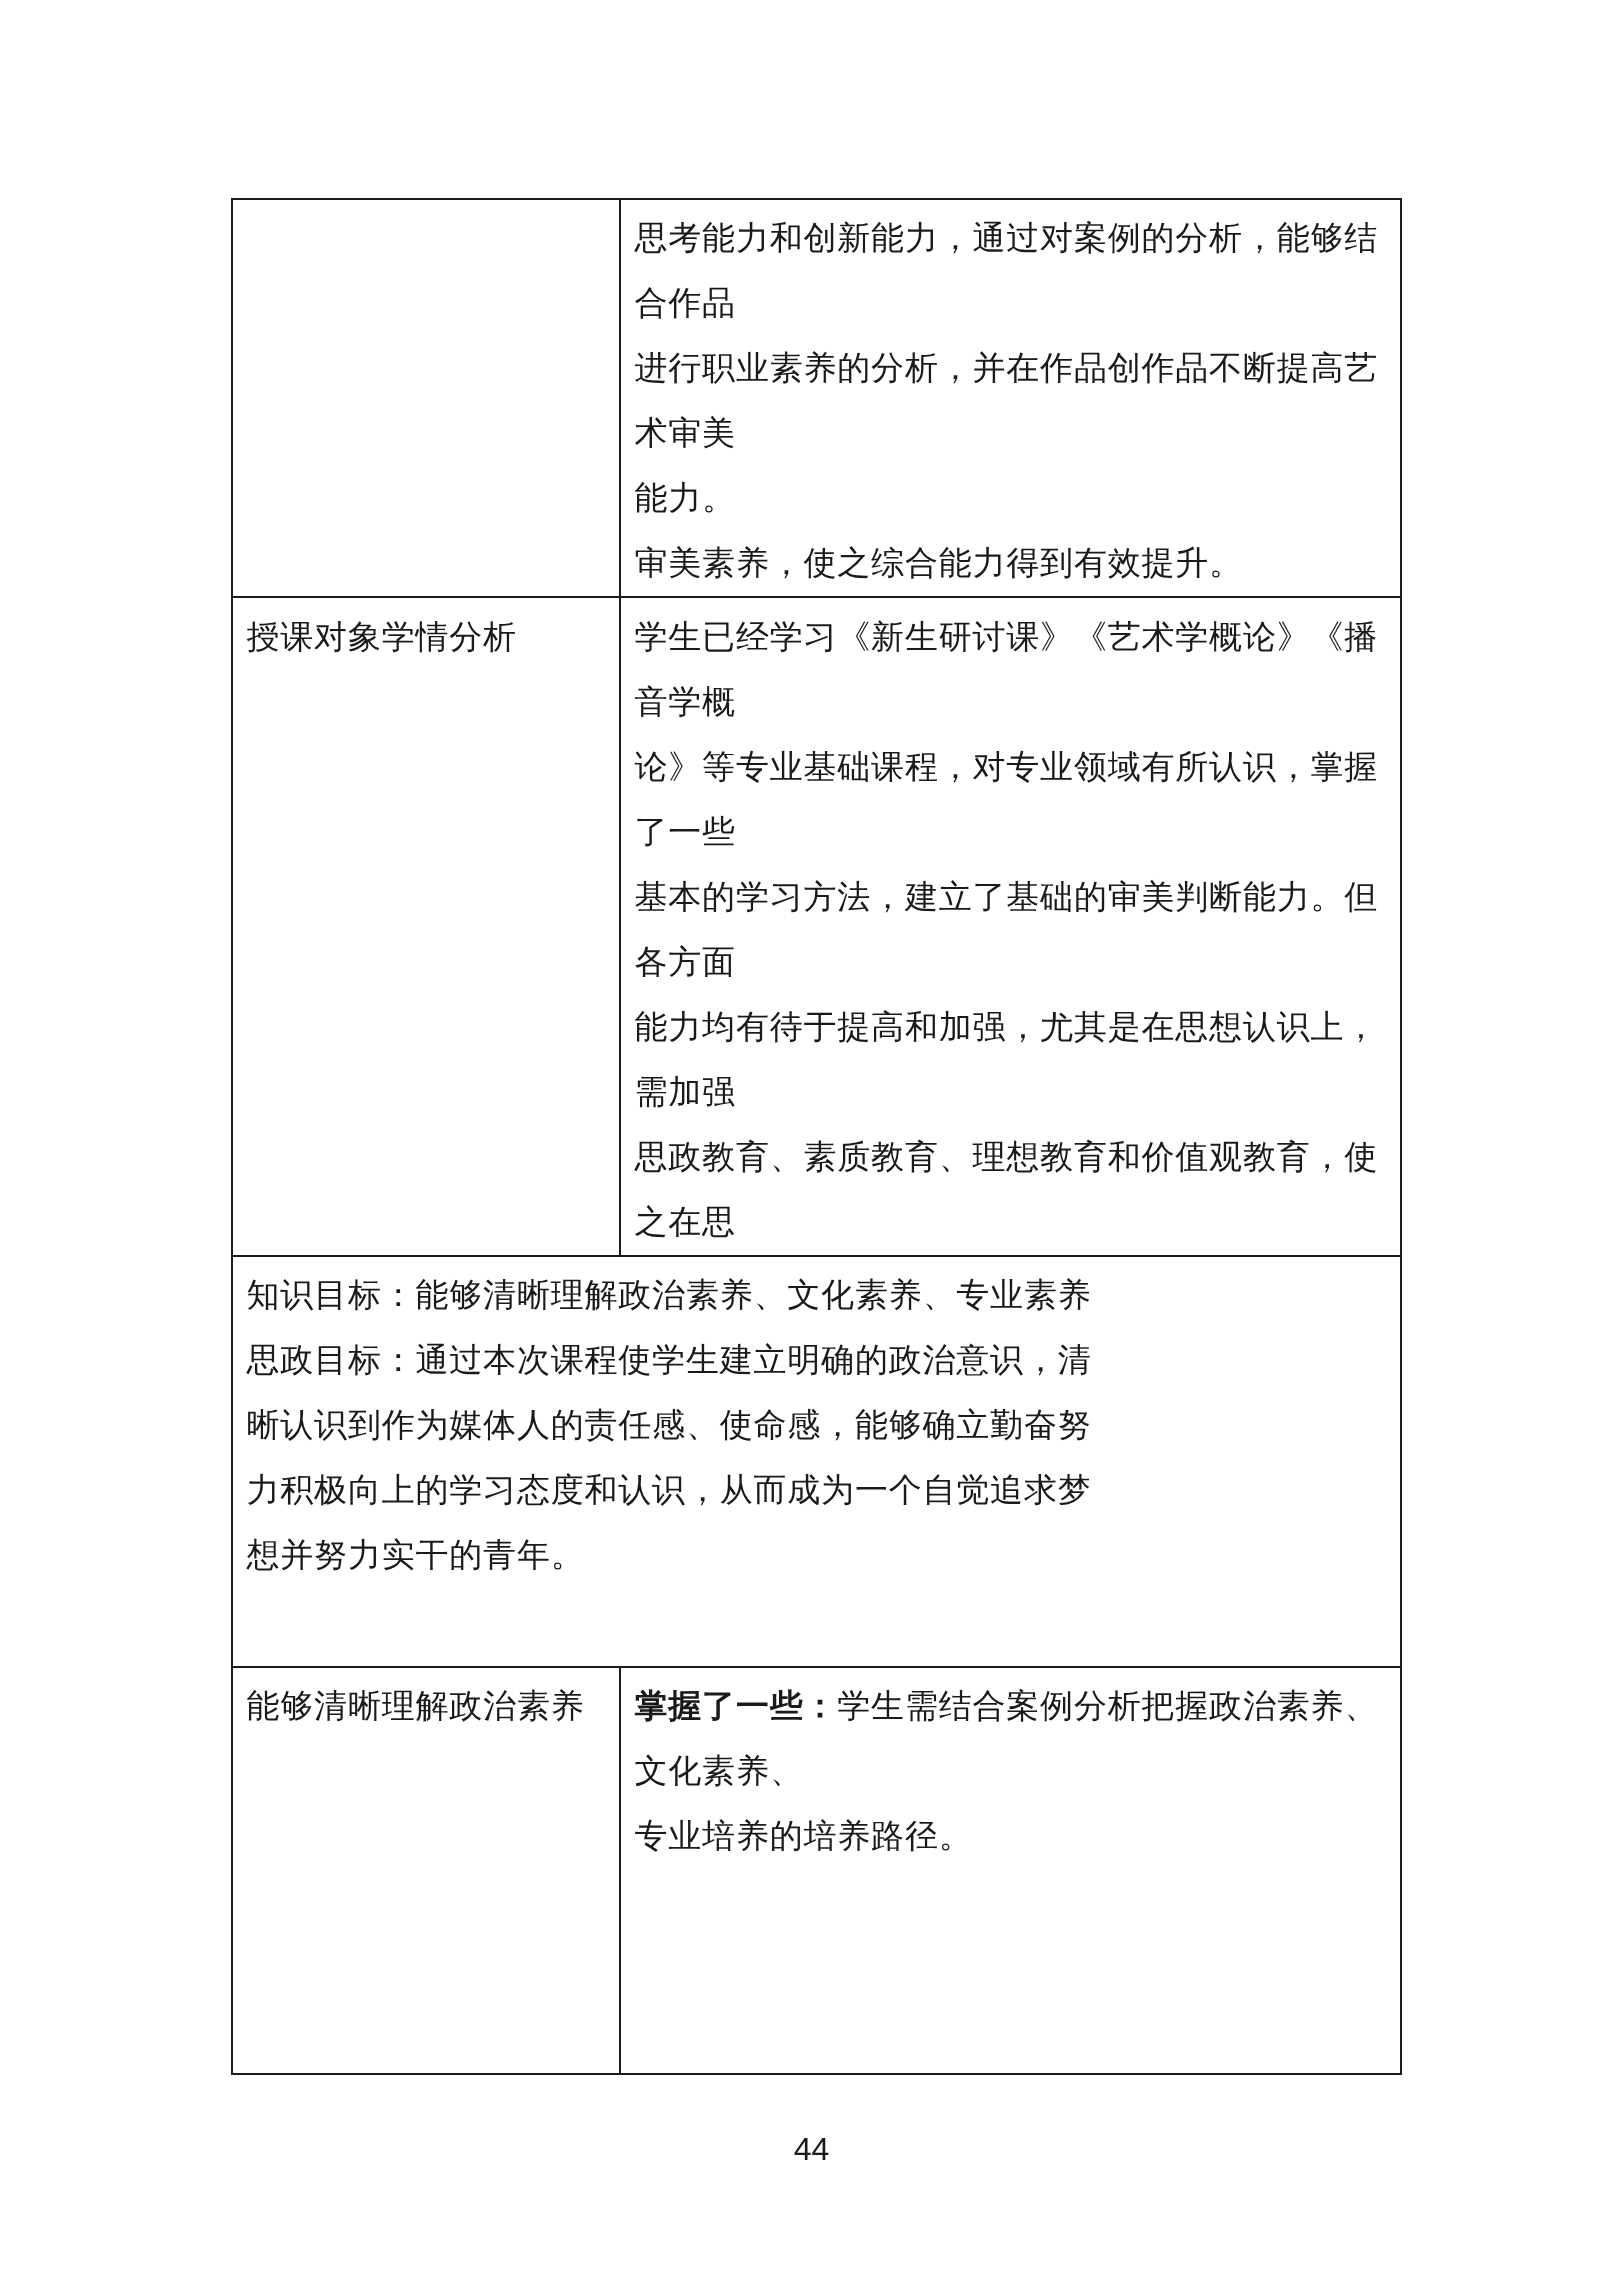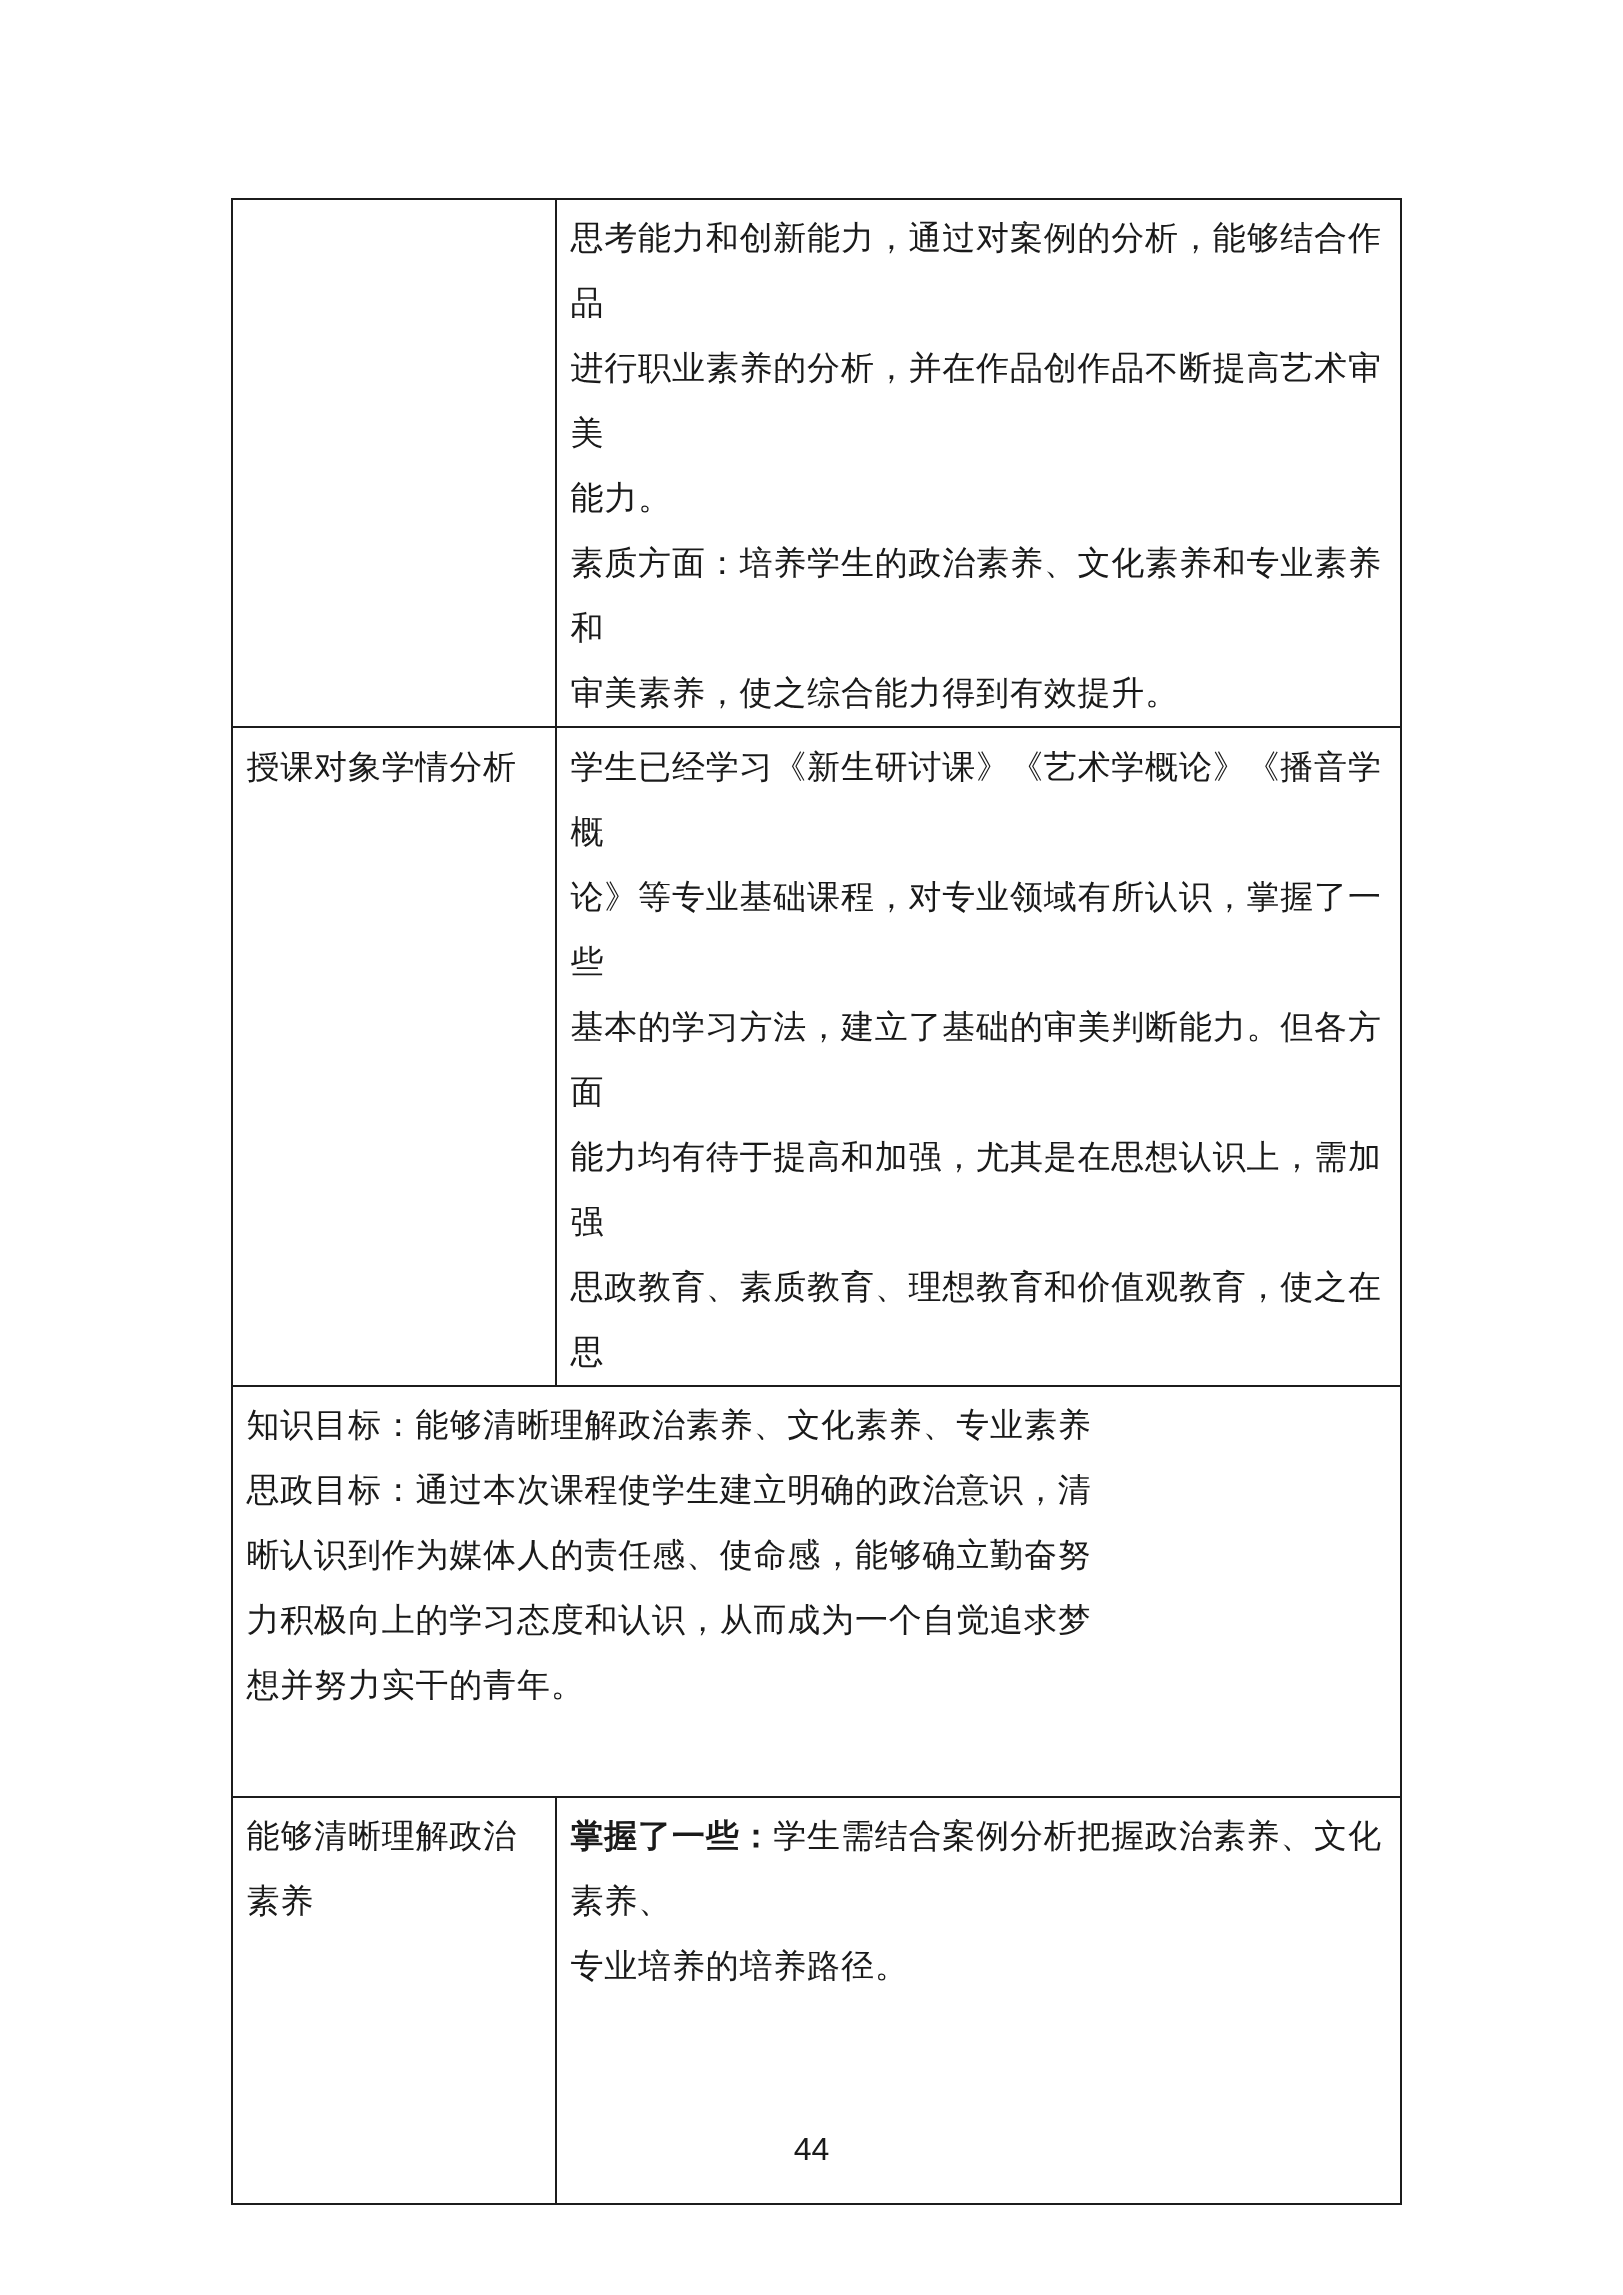"素质方面：培养学生的政治素养、文化素养和专业素养和" div.line { html: <div><span></span><span>素质方面：培养学生的政治素养、文化素养和专业素养和</span></div> -> none }
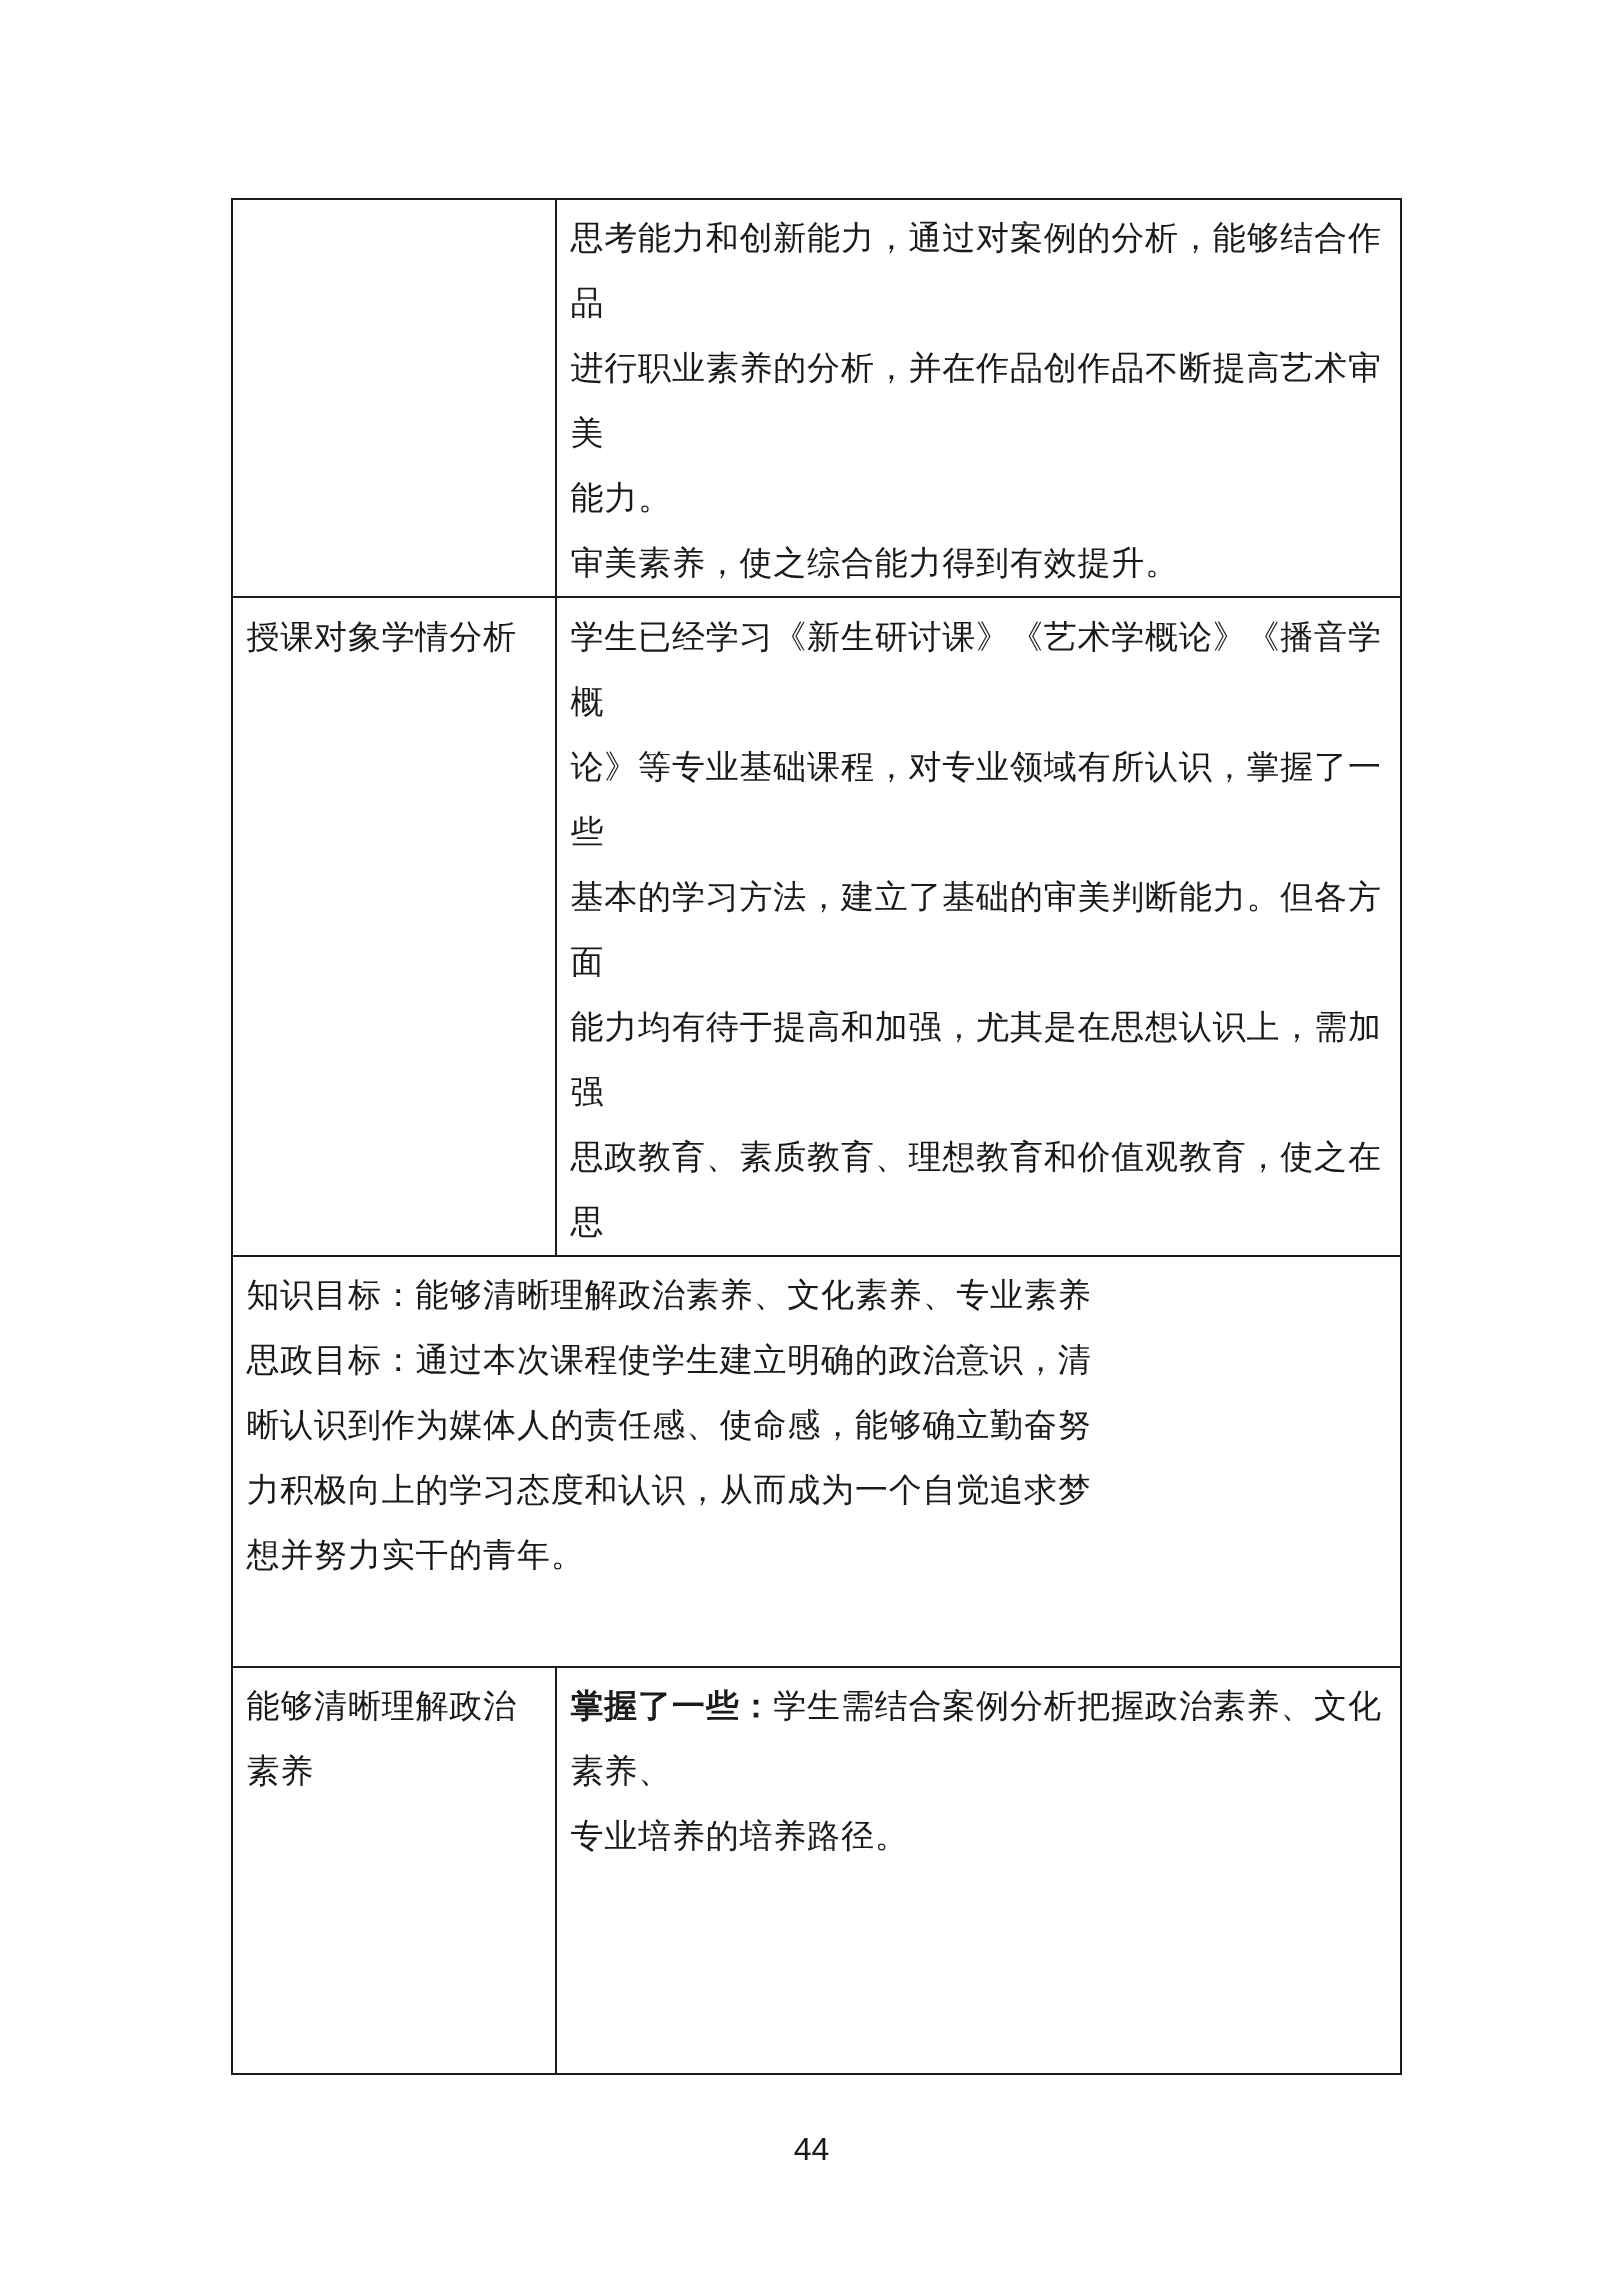"授课对象学情分析" .label-cell { width: 324px -> 388px }
